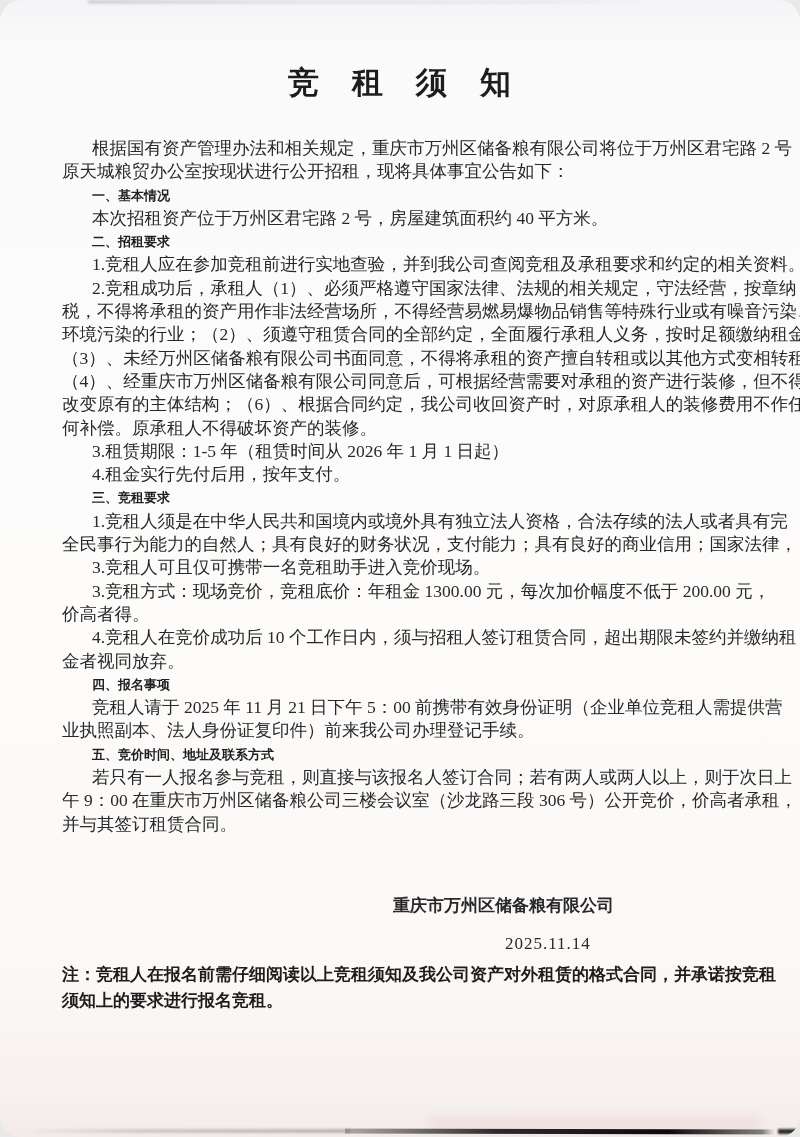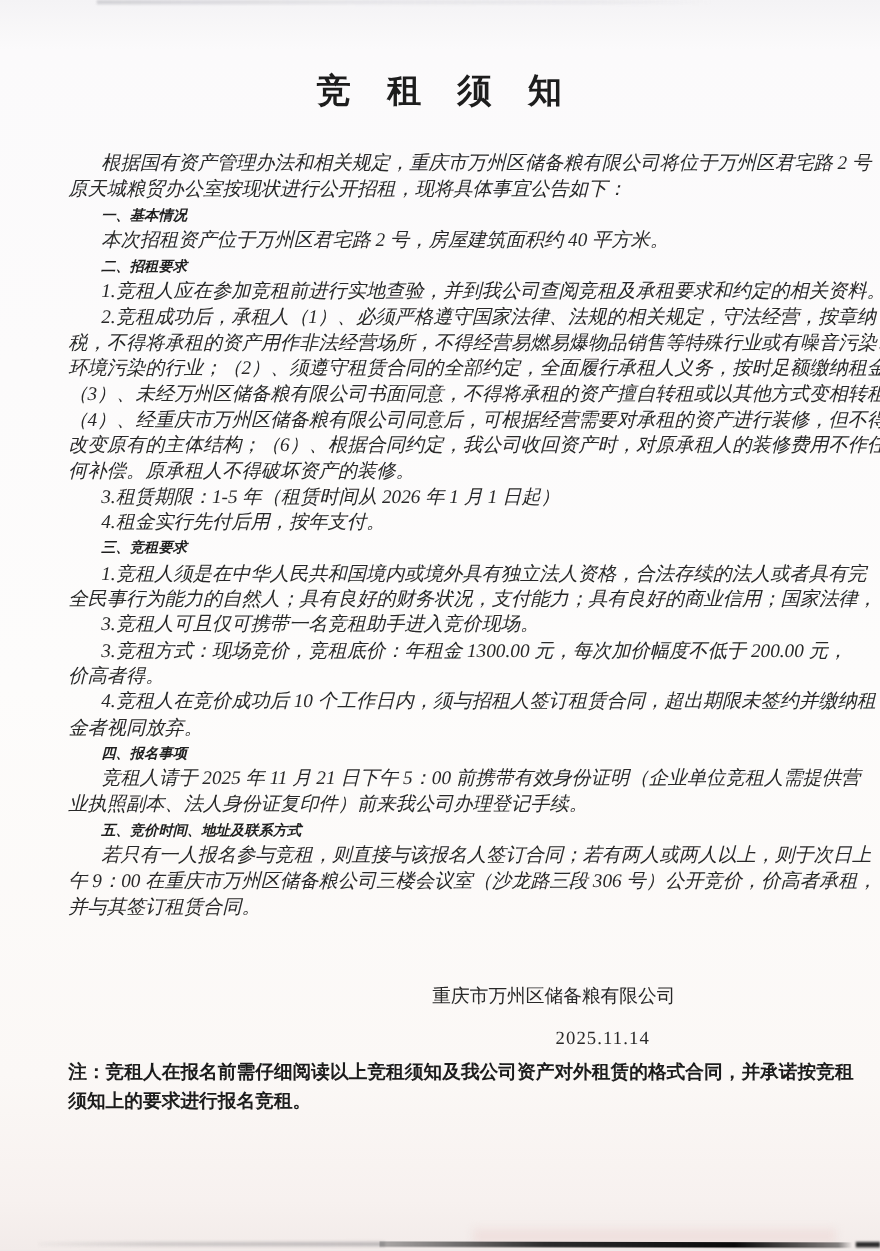"竞 租 须 知" .page { border-radius: none -> 21px }
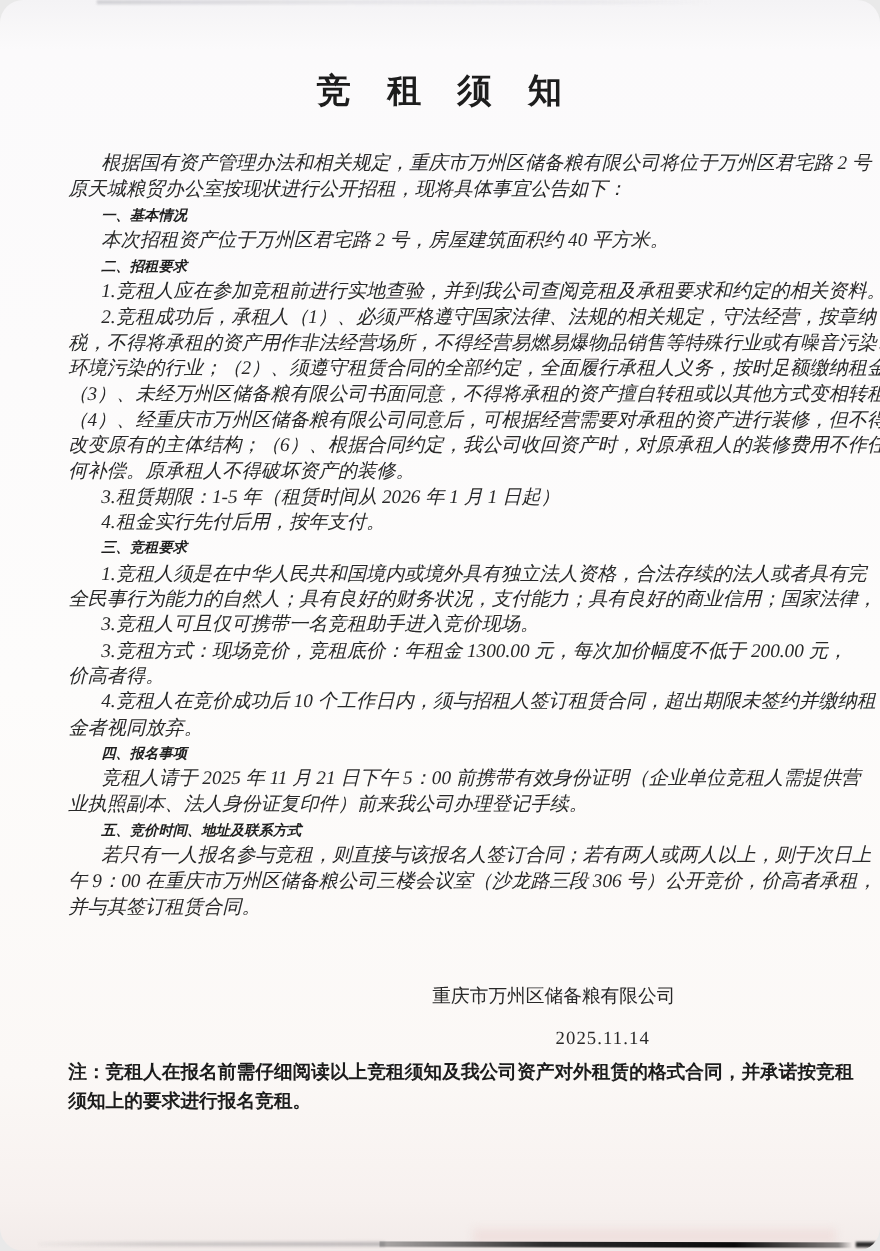"根据国有资产管理办法和相关规定，重庆市万州区储备粮有限公司将位于万州区君宅路 2" .body-block { font-style: italic -> none }
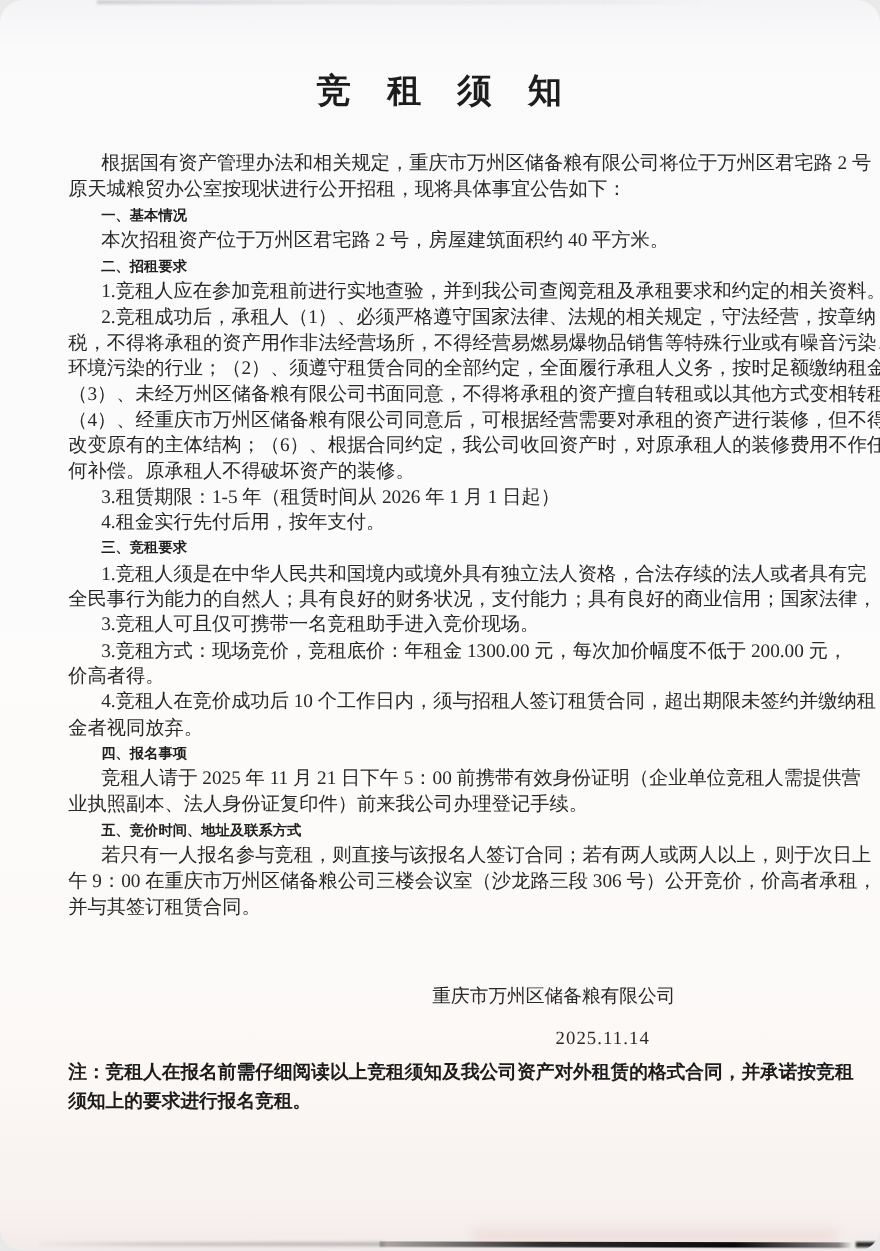"重庆市万州区储备粮有限公司" .sig-company { font-weight: none -> bold }
